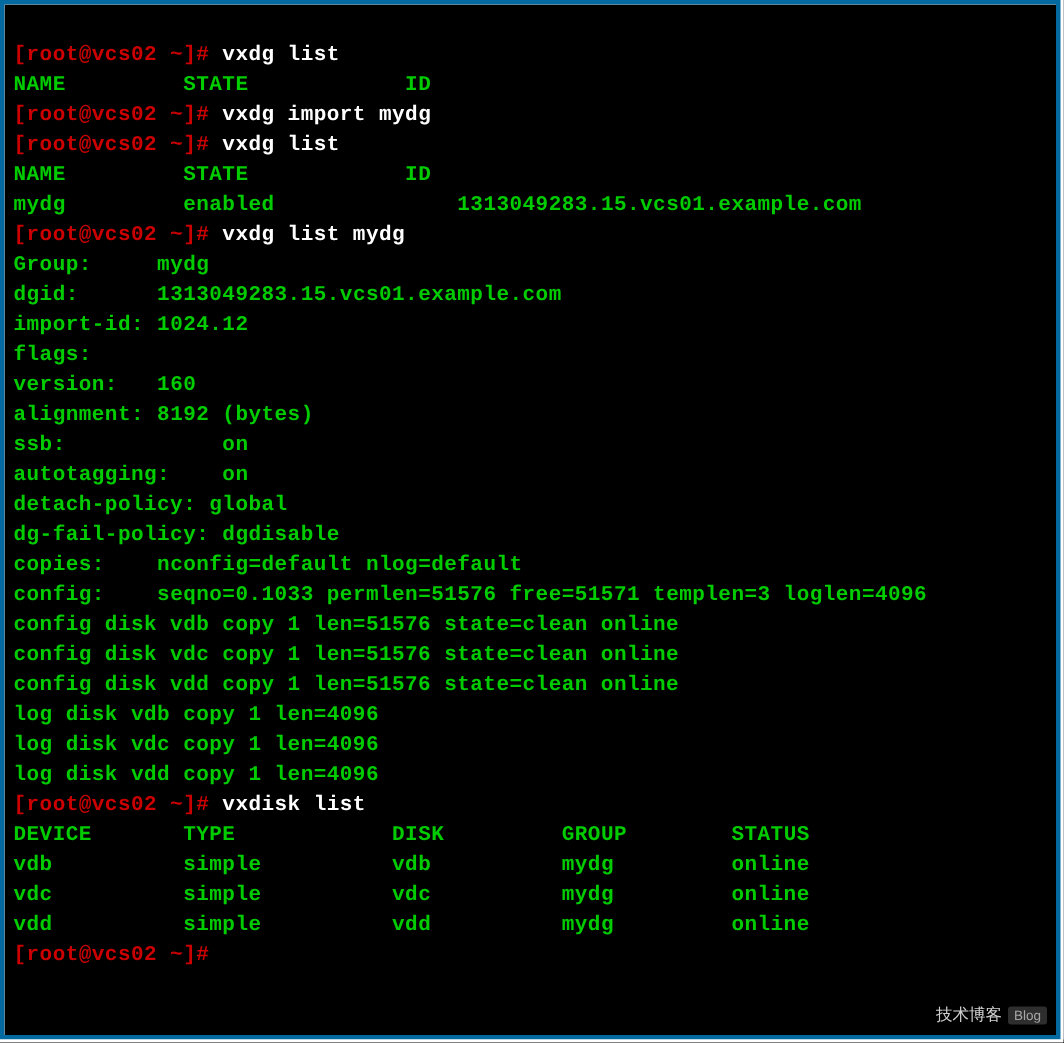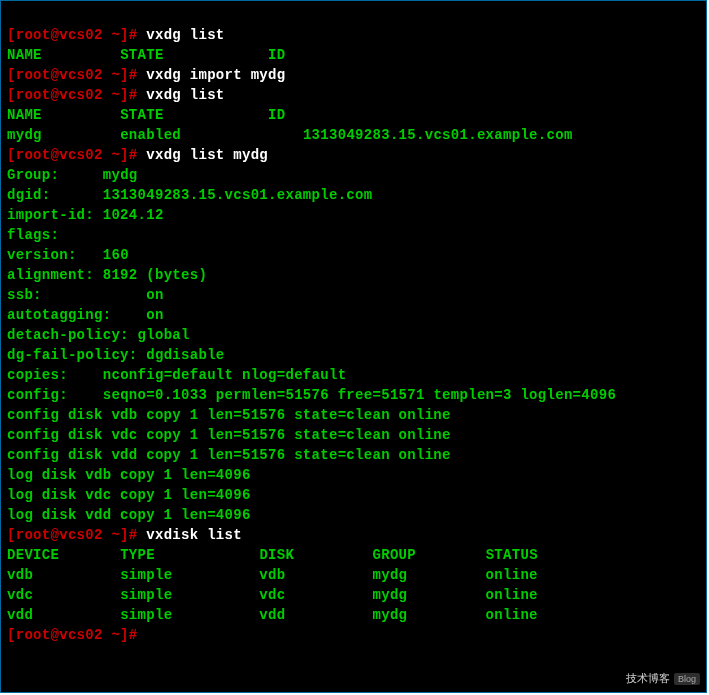"[root@vcs02 ~]# vxdg list NAME" .wrap { border: 1px solid #0369a1 -> 3px solid #0369a1 }
